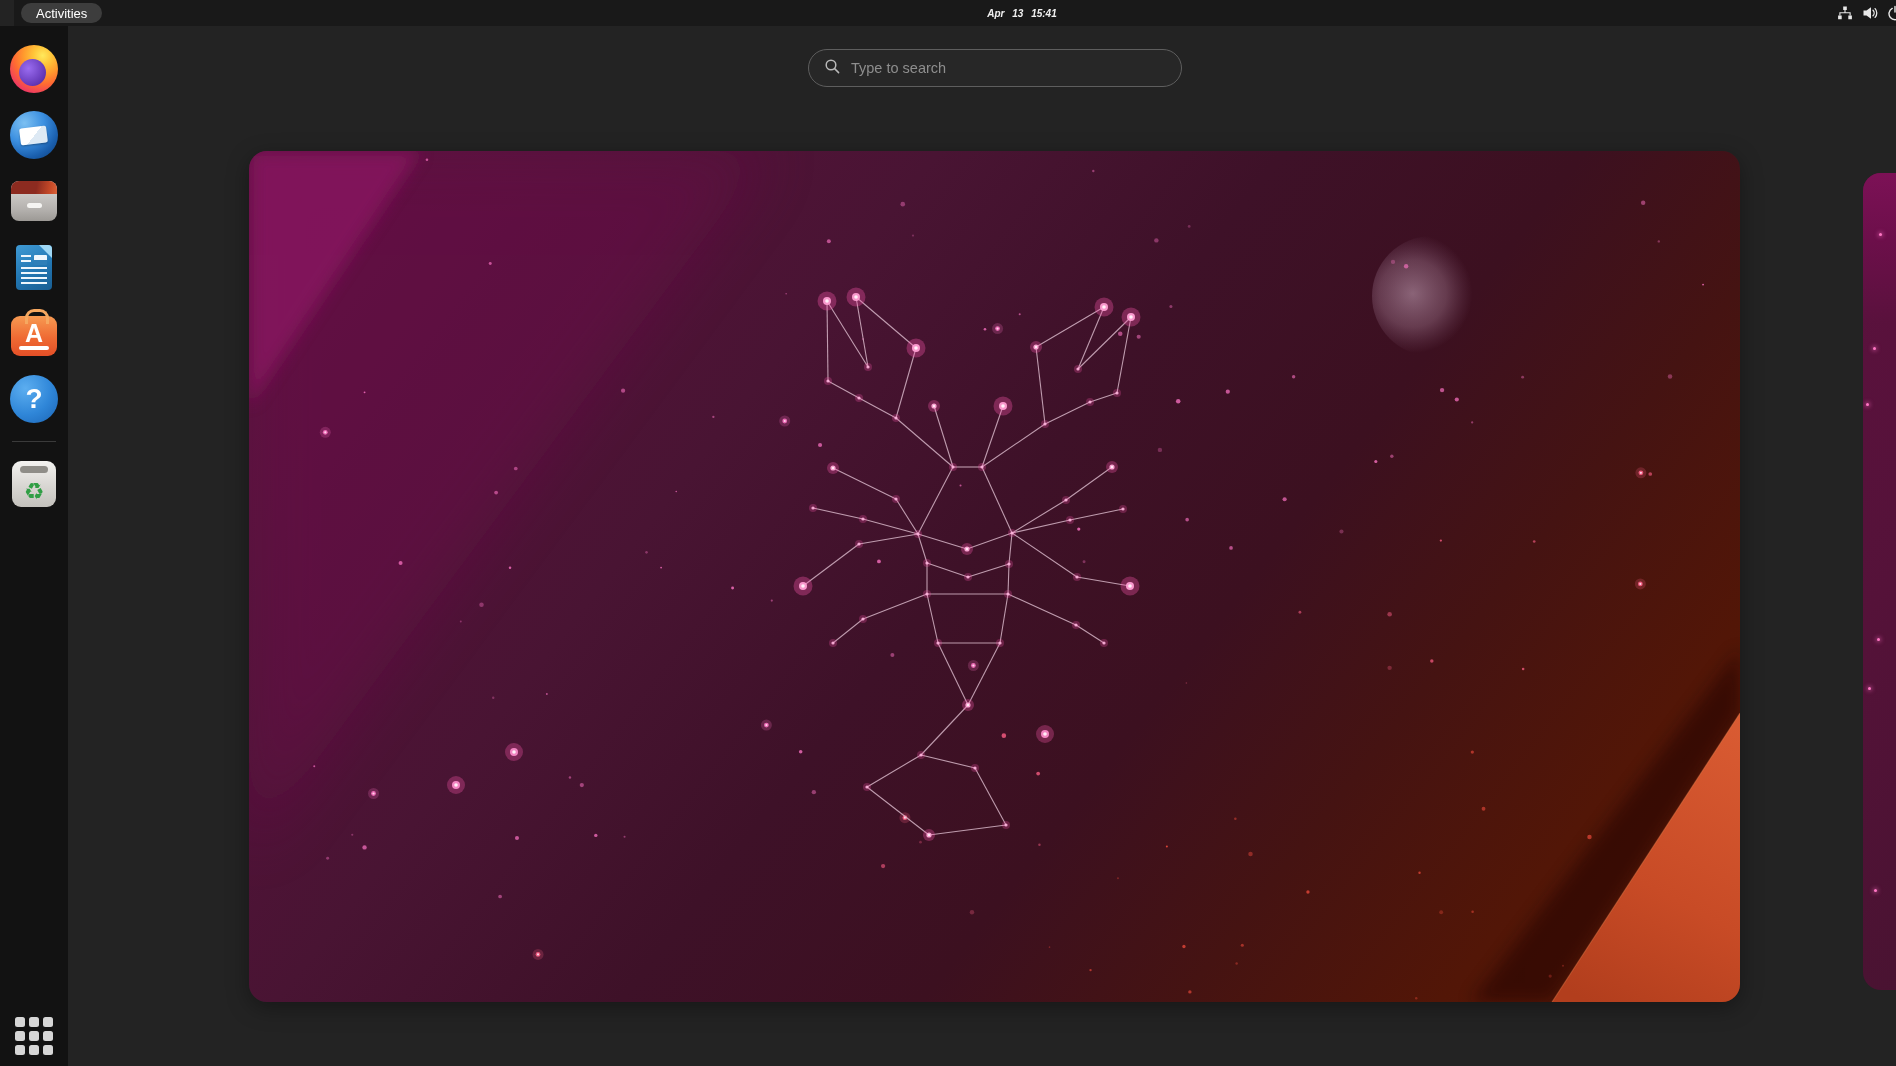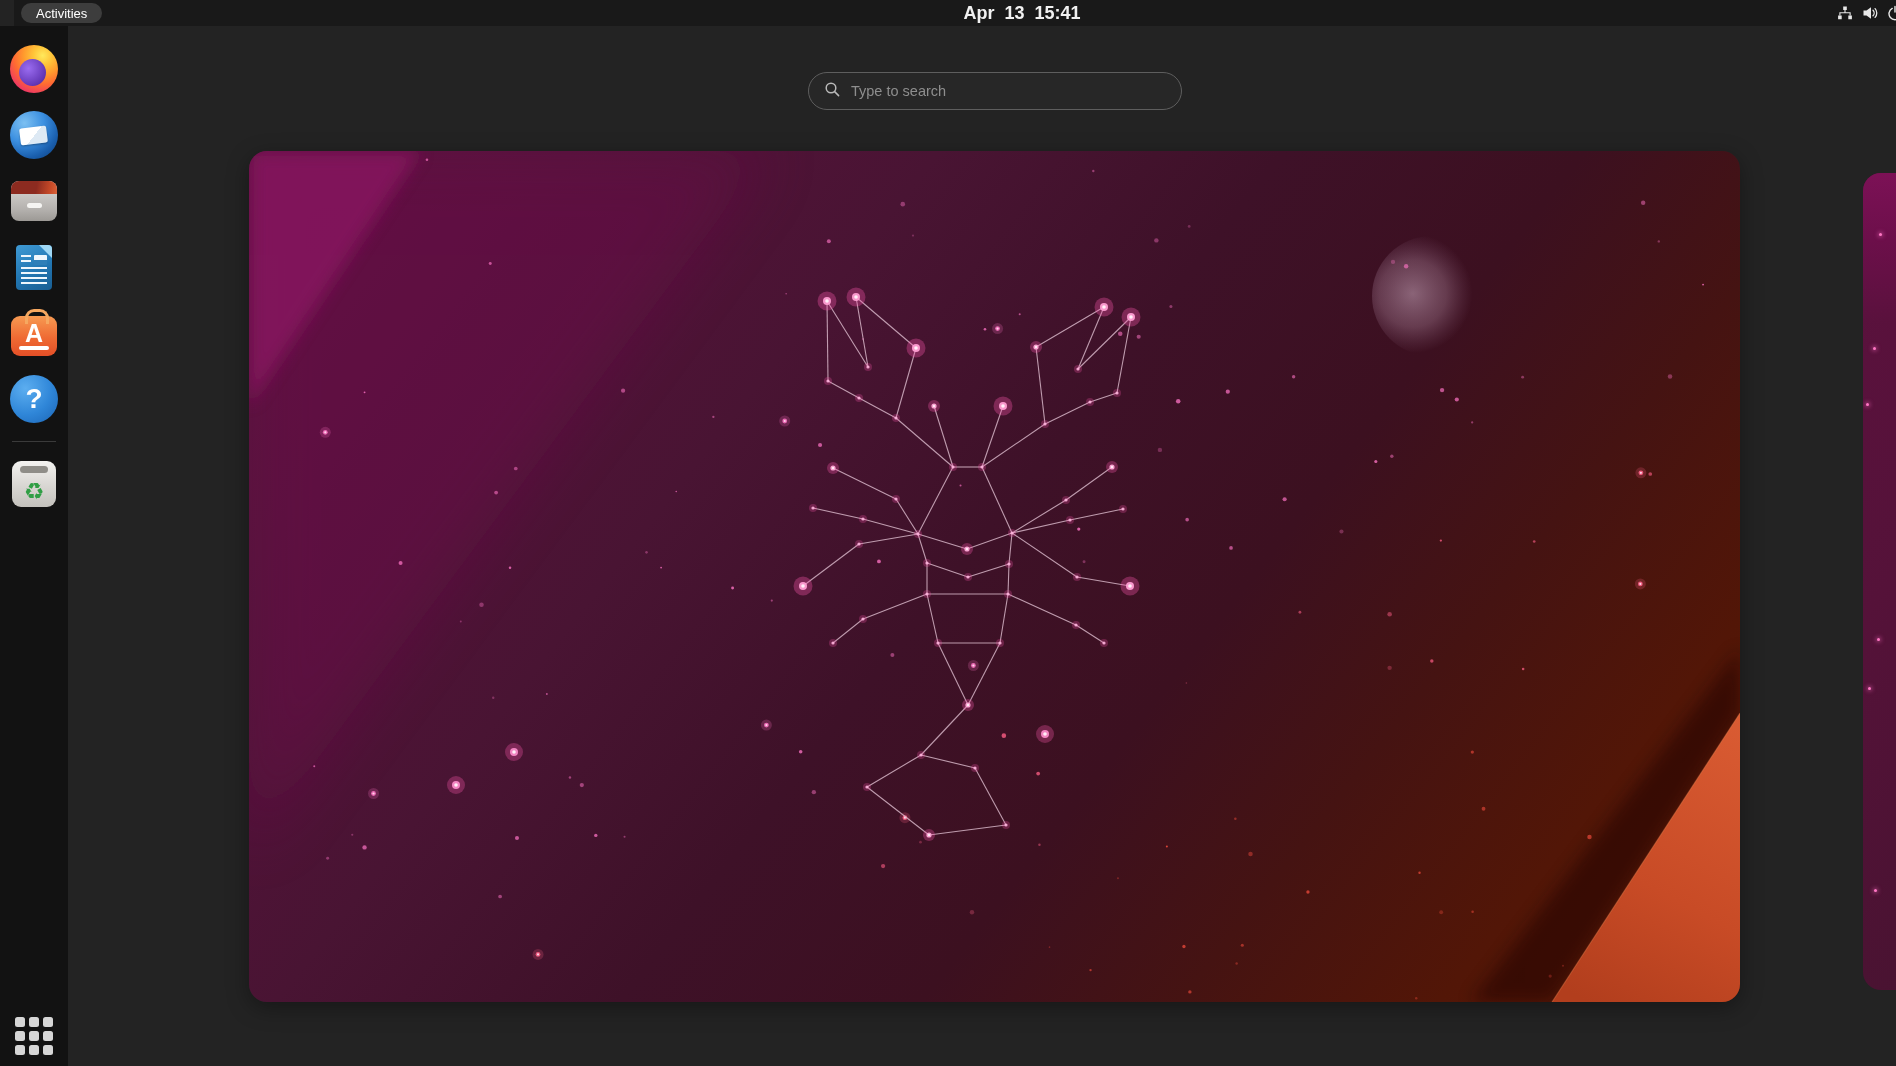"Apr 13 15:41" .clock { font-size: 18px -> 10px; font-style: none -> italic }
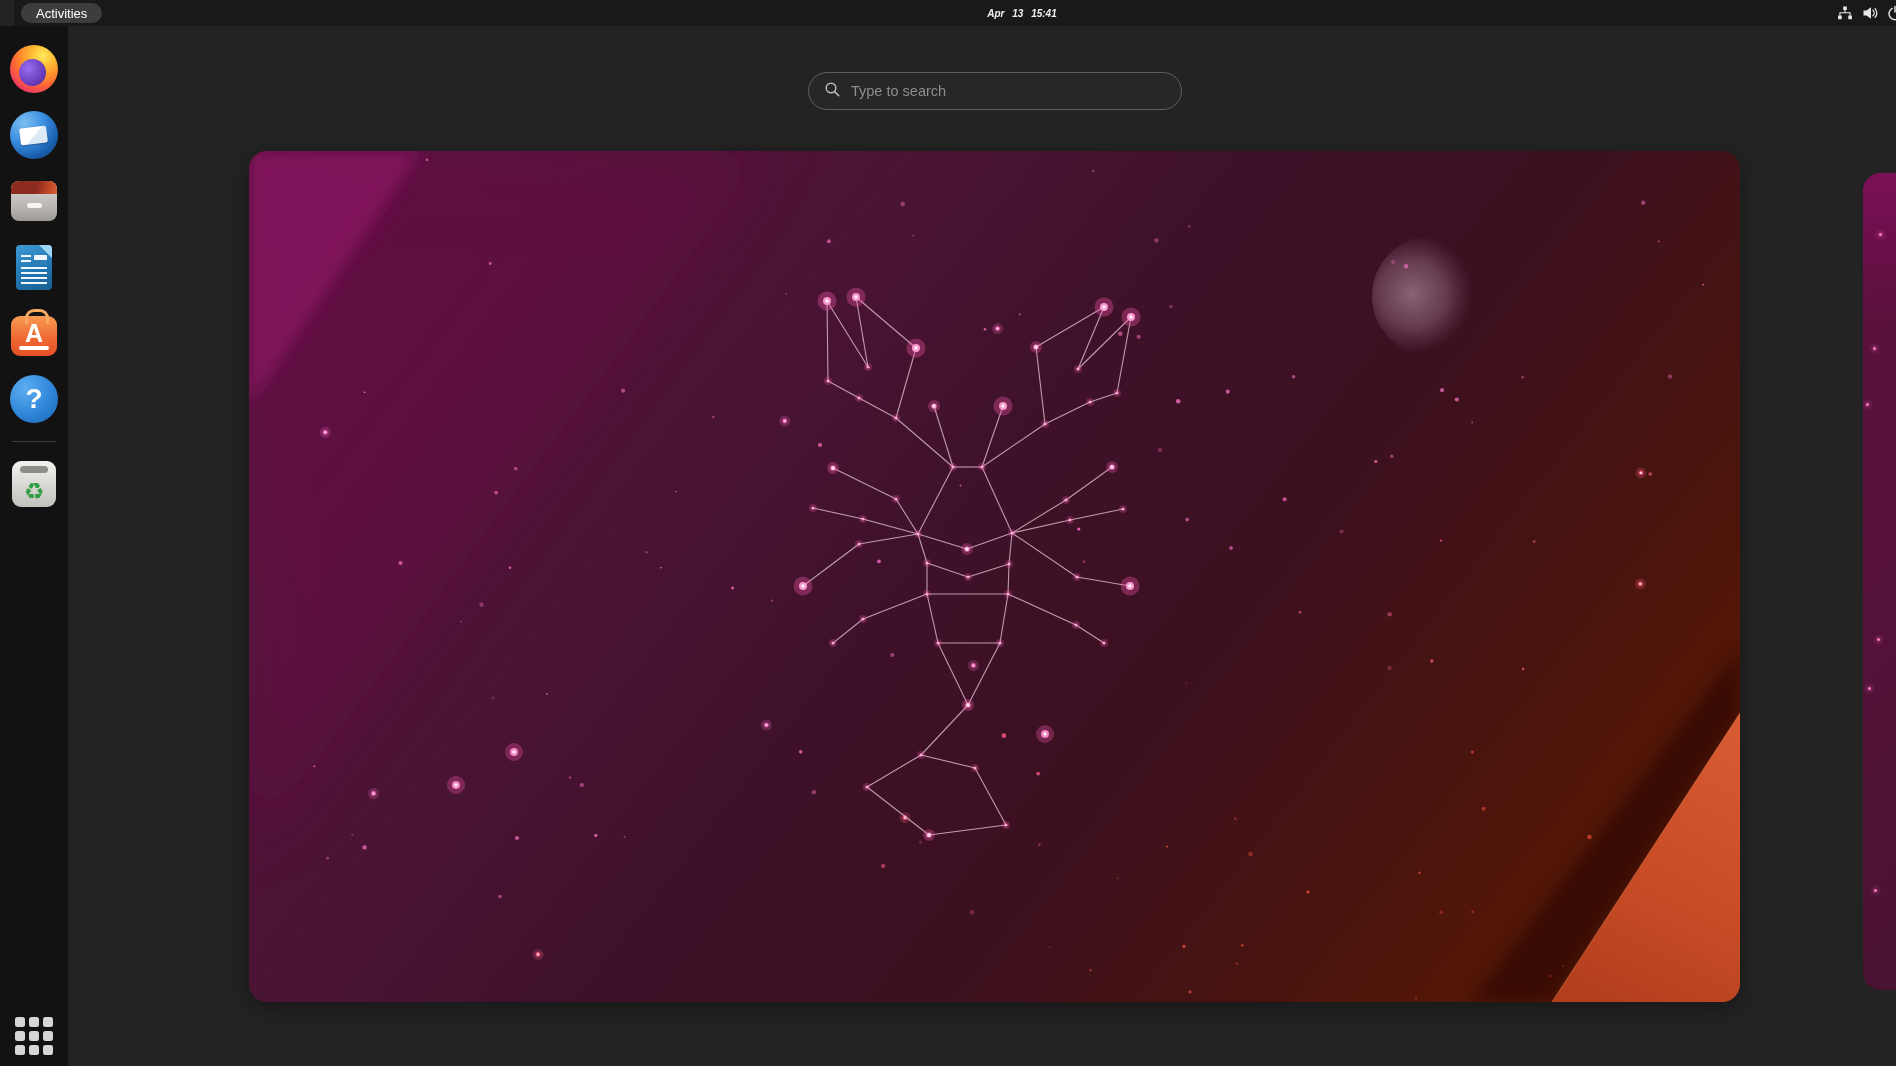"Type to search" .search { top: 72px -> 49px }
